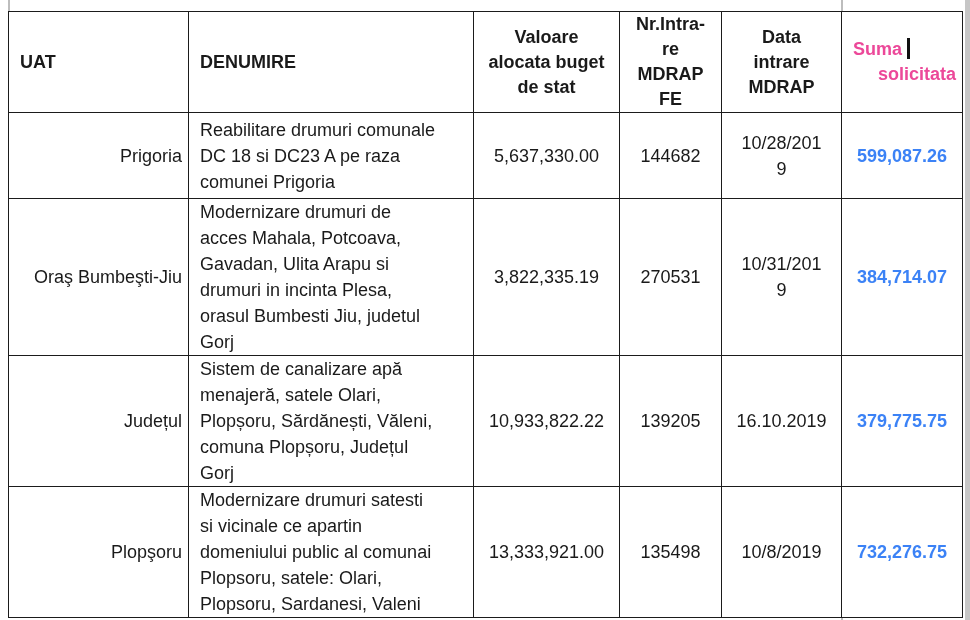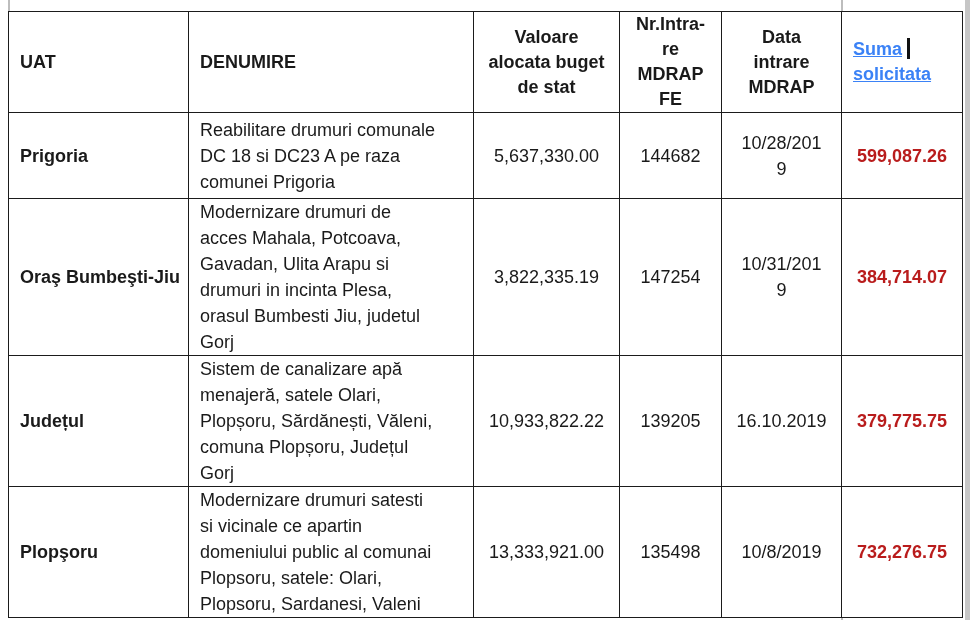"Suma" .suma-head { color: #3b82f6 -> #ec4899; text-decoration: underline -> none }
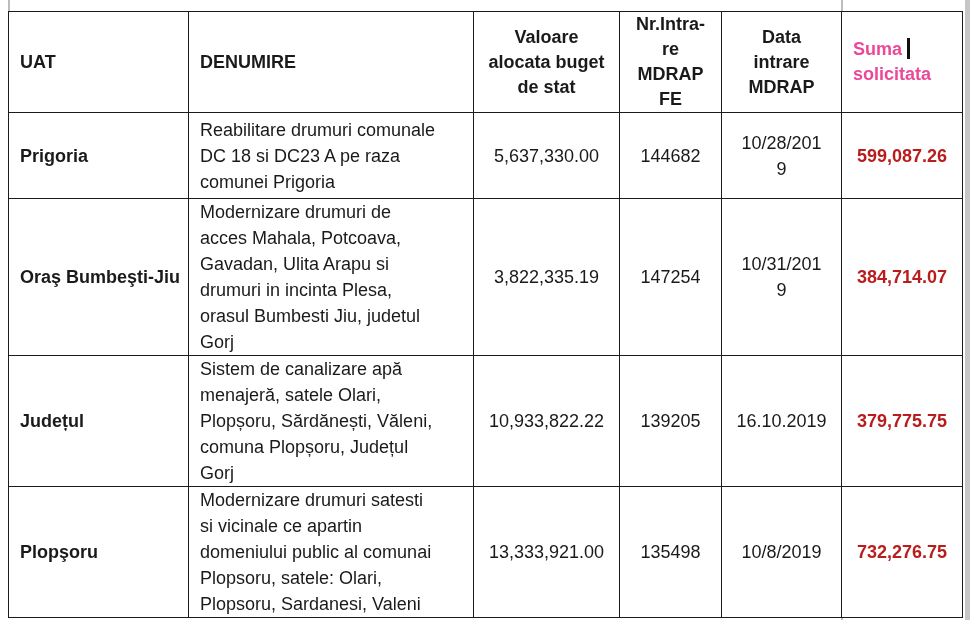"solicitata" .suma-line { text-align: none -> right }
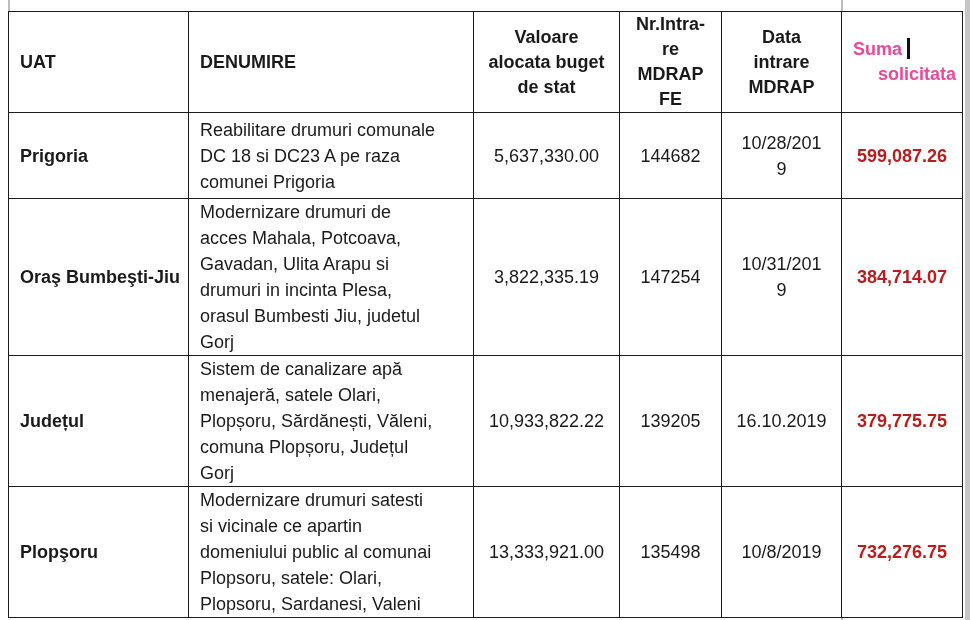"Prigoria" .bold { font-weight: bold -> normal; text-align: none -> right }
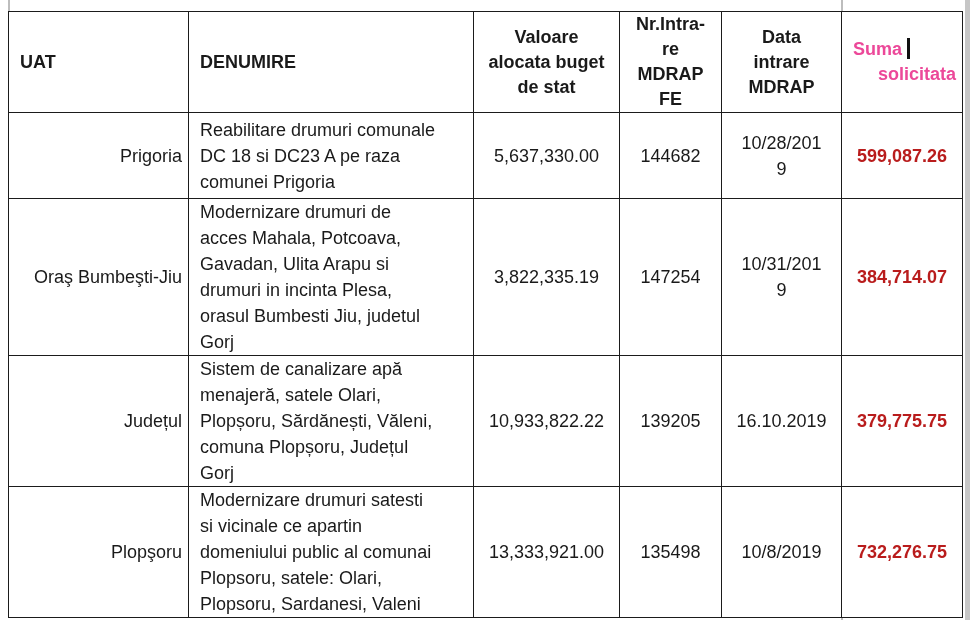"599,087.26" .red { color: #b91c1c -> #3b82f6 }
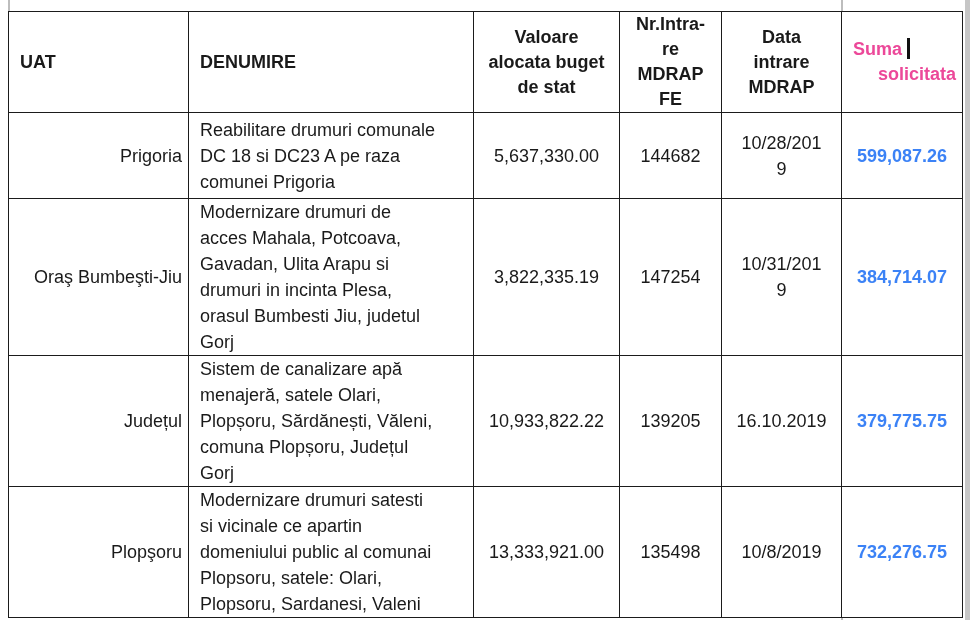"147254" td.ac { text: 147254 -> 270531 }
